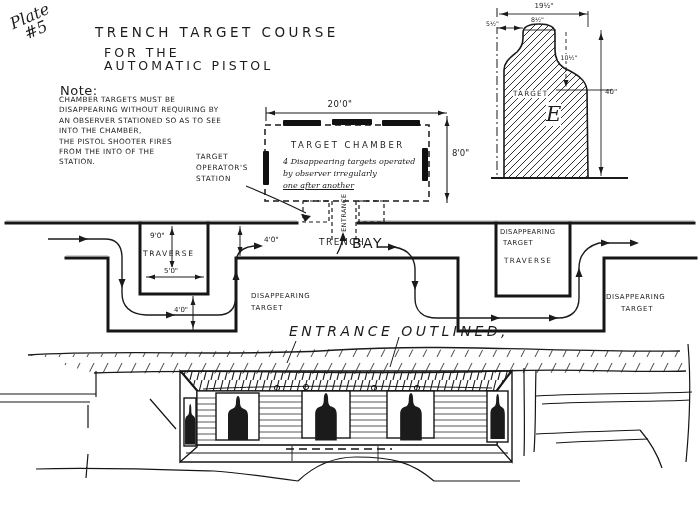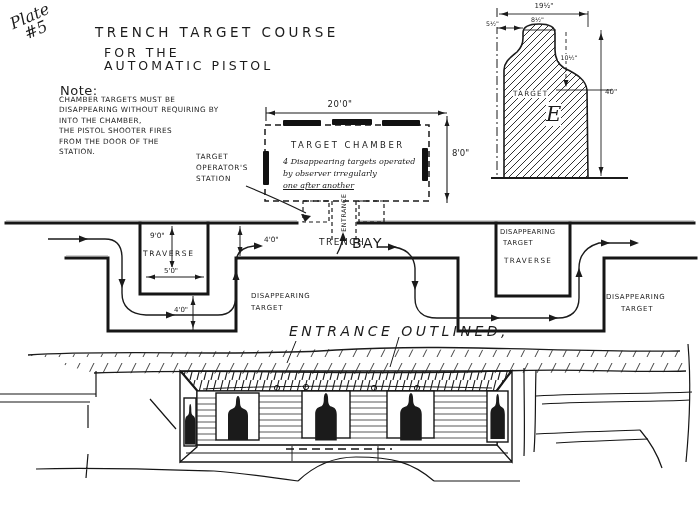"AN OBSERVER STATIONED SO AS" div { html: none -> <div>AN OBSERVER STATIONED SO AS TO SEE</div> }
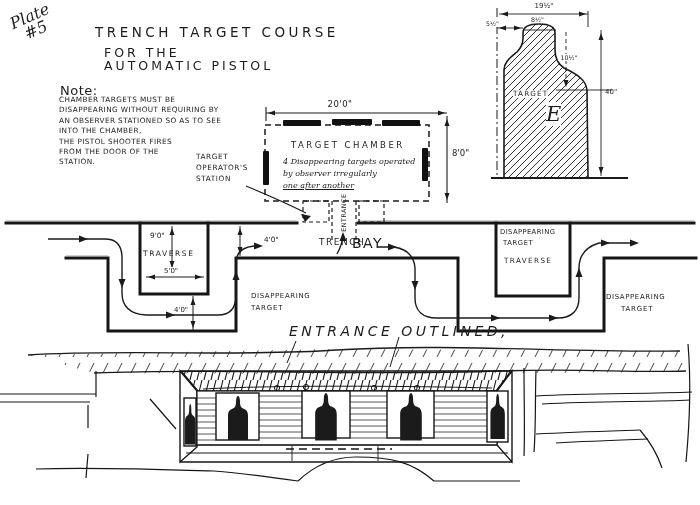"FROM THE DOOR OF THE" div { text: DOOR -> INTO }
